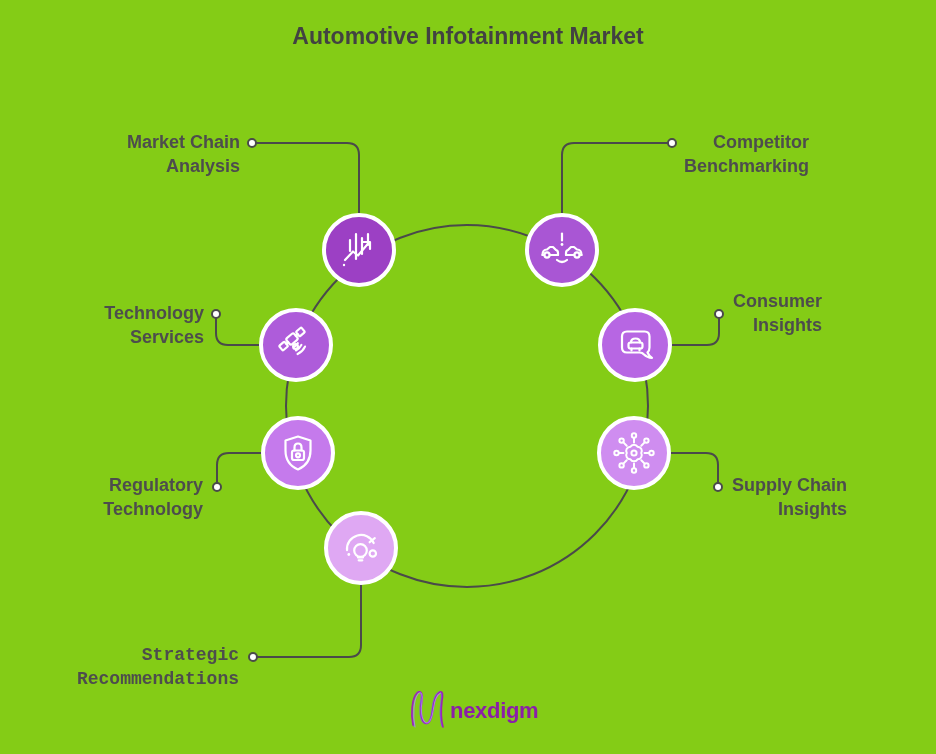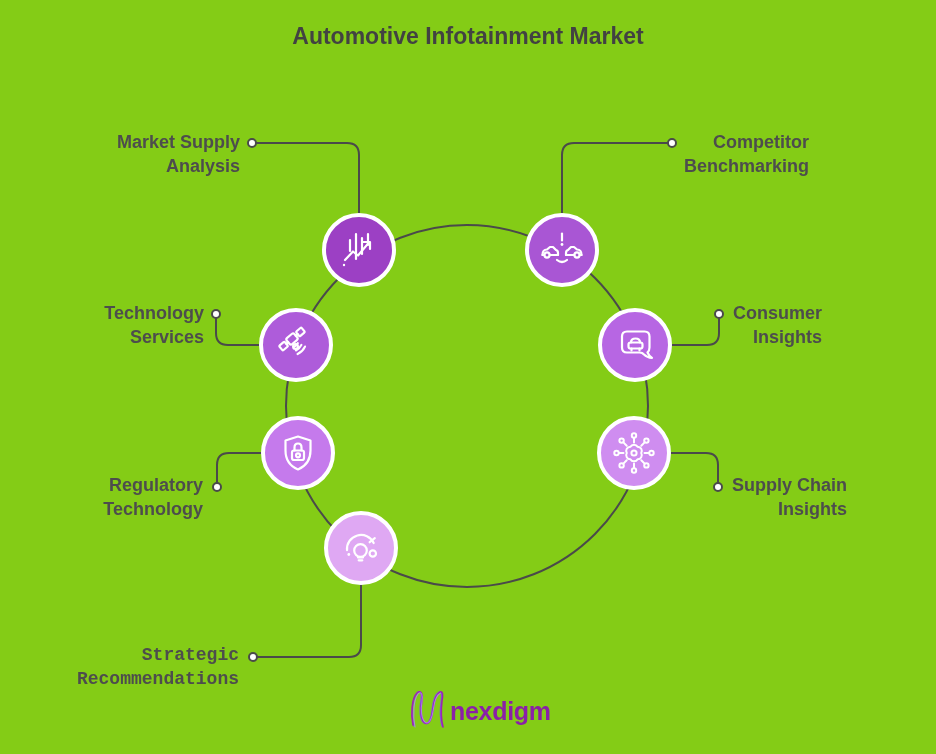"Market Supply" span { text: Supply -> Chain }
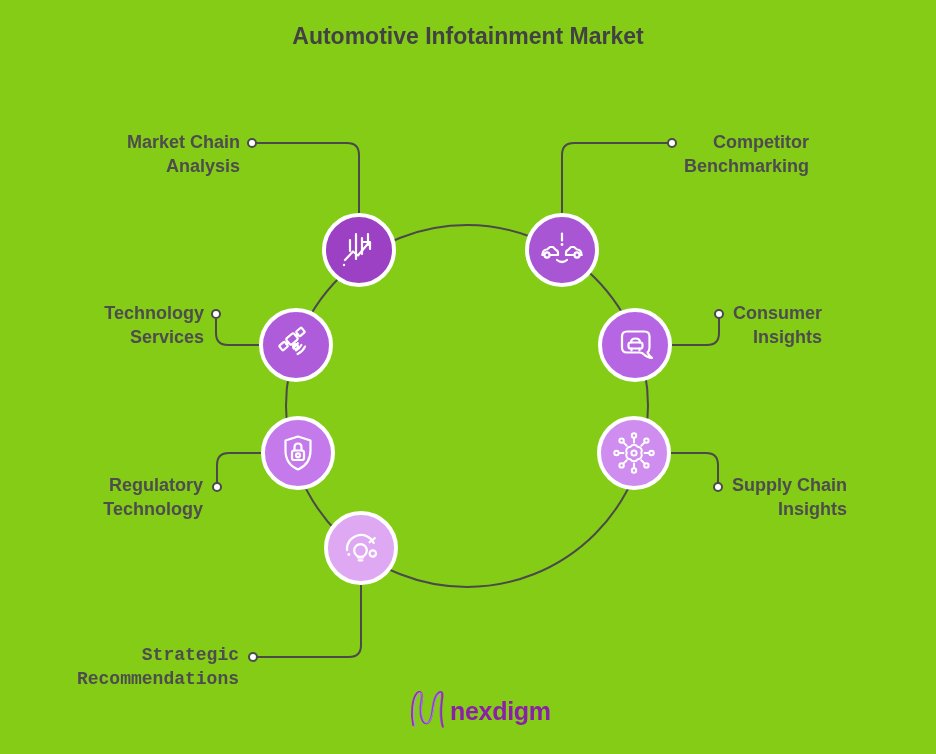"Consumer" div.svc-label { top: 301px -> 289px }
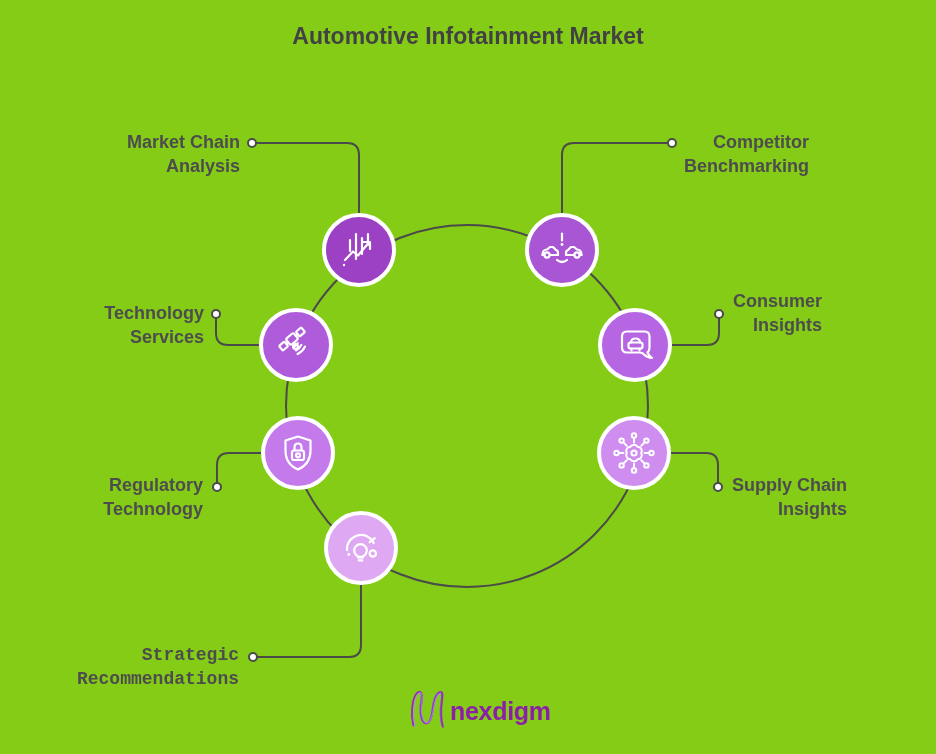"nexdigm" .brand { font-size: 25px -> 22px }
